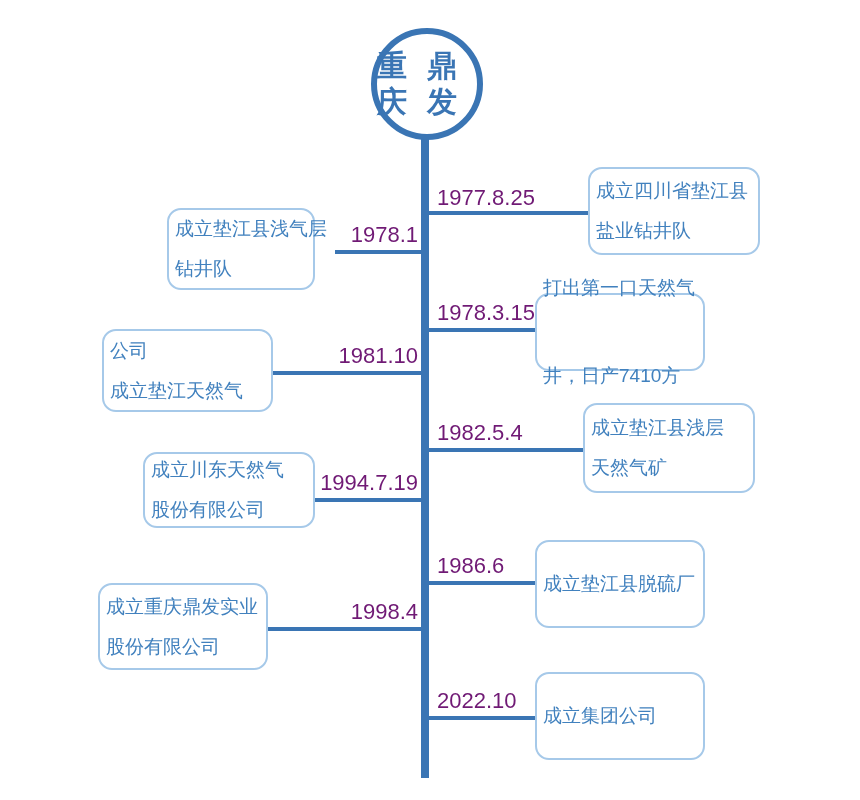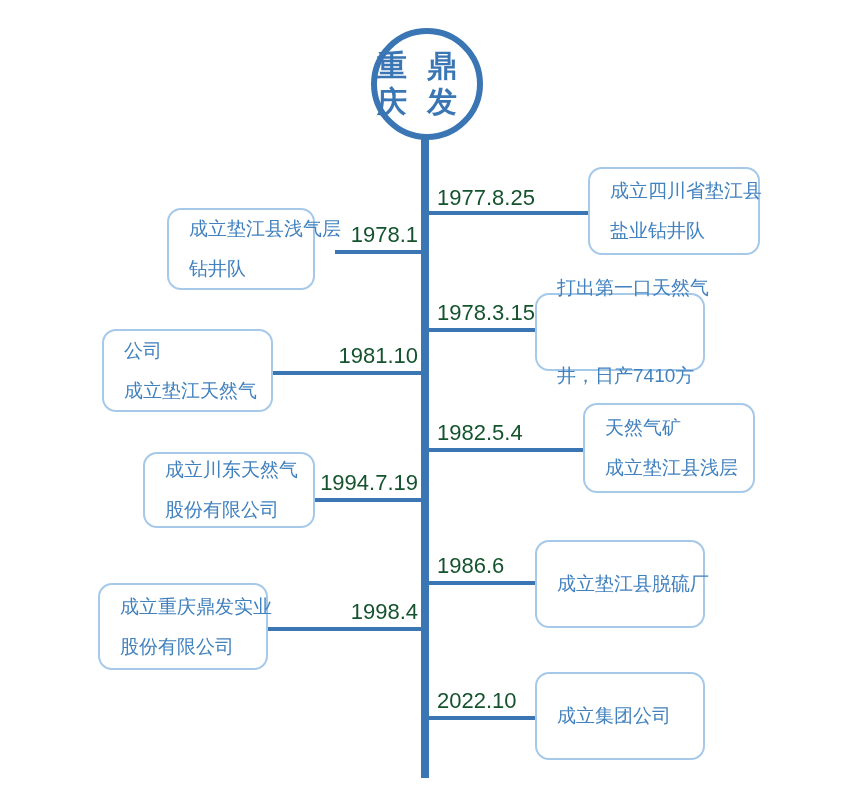"1977.8.25" .date { color: #14532d -> #701a75 }
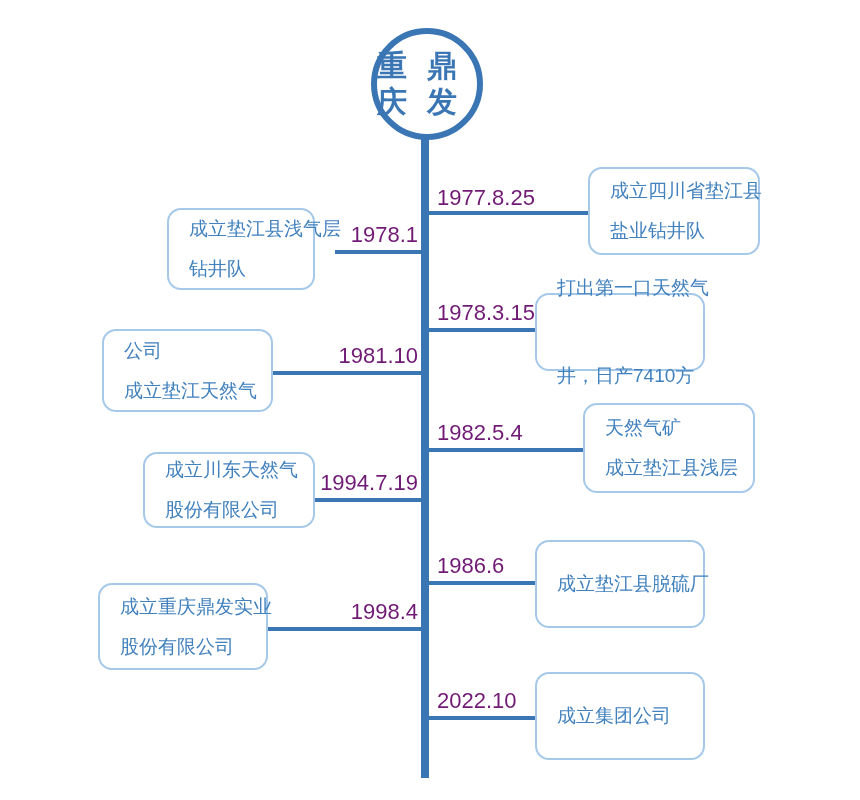"成立四川省垫江县" .box { padding: 0 20px -> 0 6px }
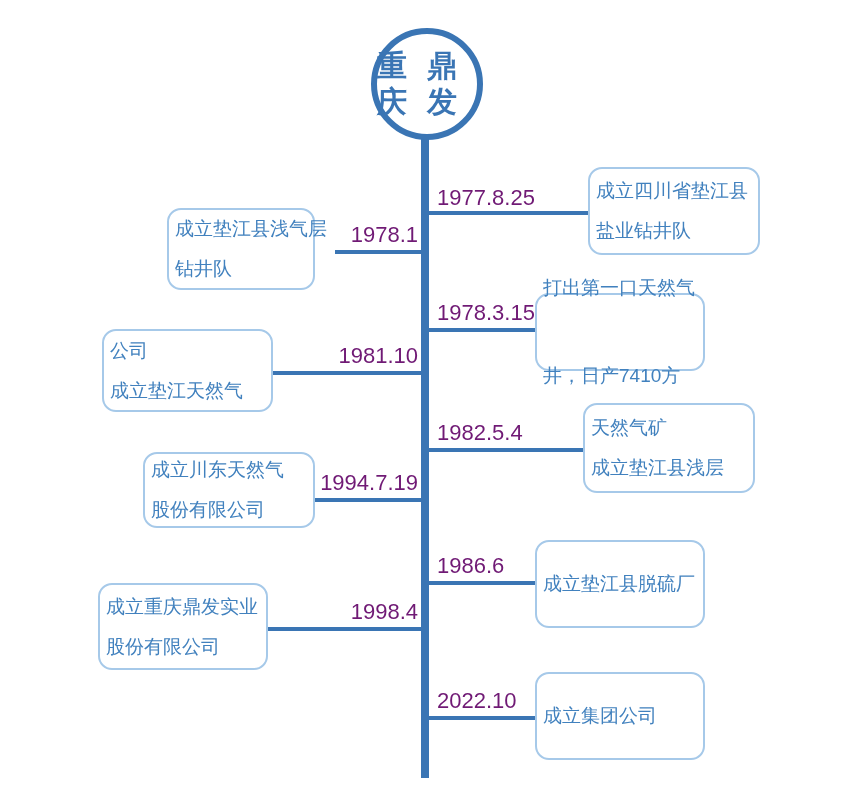"天然气矿" div { order: before "成立垫江县浅层" -> after "成立垫江县浅层" }
